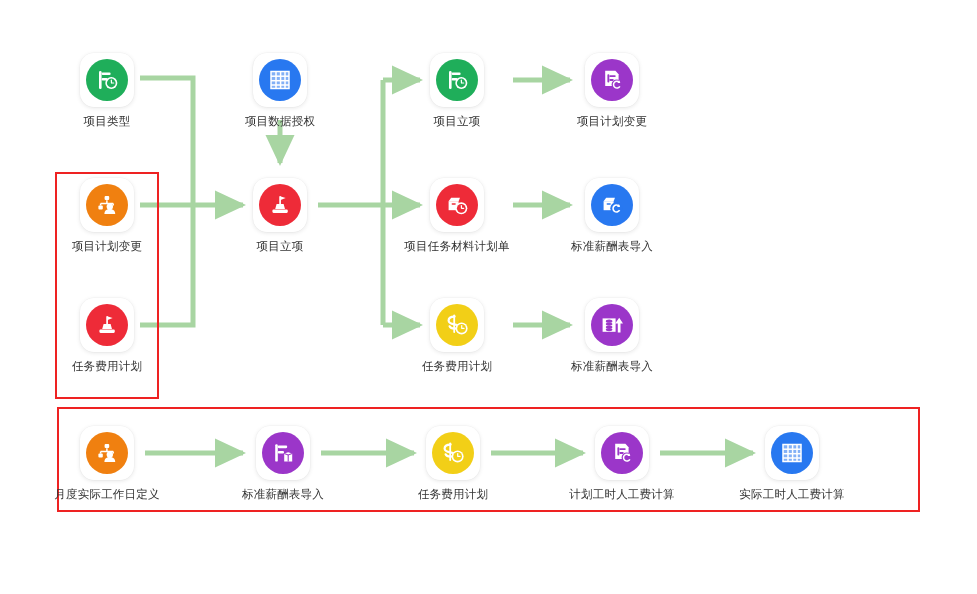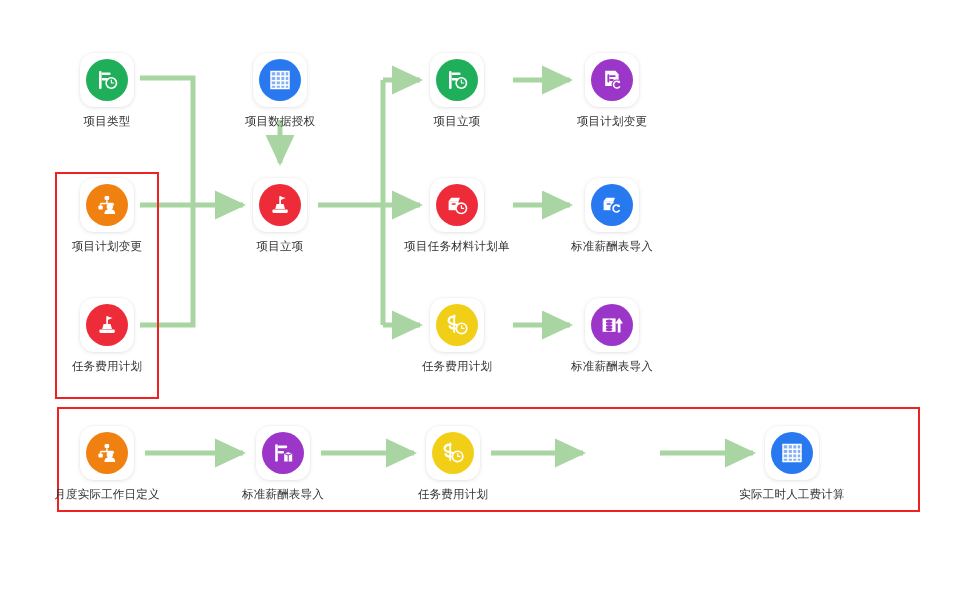"计划工时人工费计算" div.node { html: none -> <div> <div> <div> <svg> <path></path> <rect></rect> <rect></rect> <rect></rect> <circle></circle> <path></path> <path></path> </svg> </div> </div> <div>计划工时人工费计算</div> </div> }
